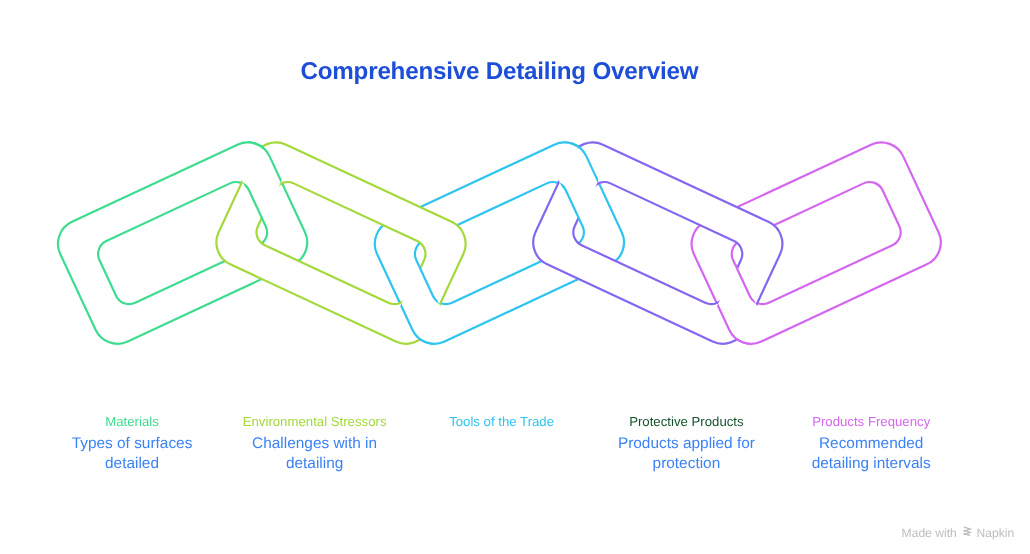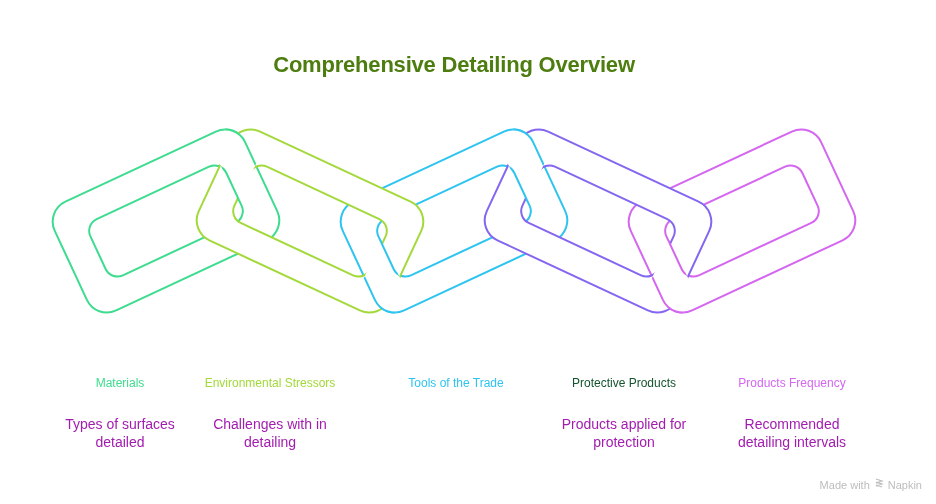"Comprehensive Detailing Overview" .page-title { color: #4d7c0f -> #1d4ed8 }
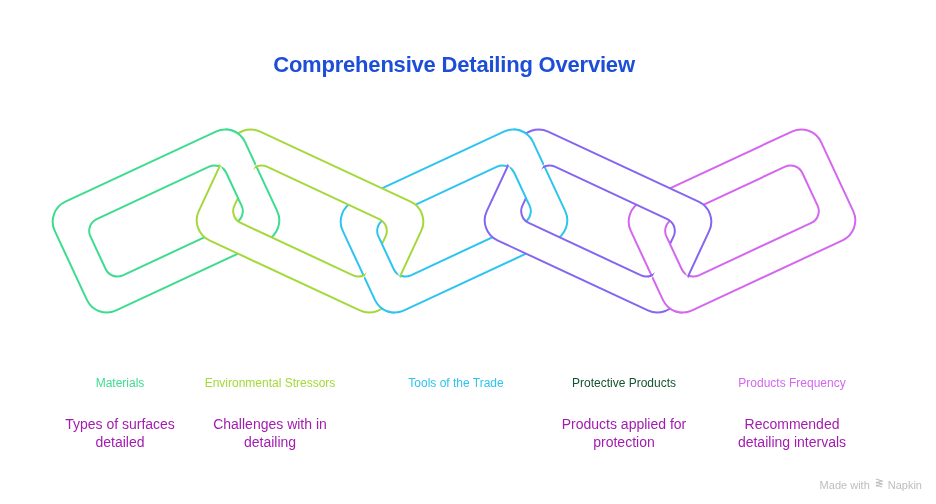"Environmental Stressors" div.col { left: 200px -> 216px }
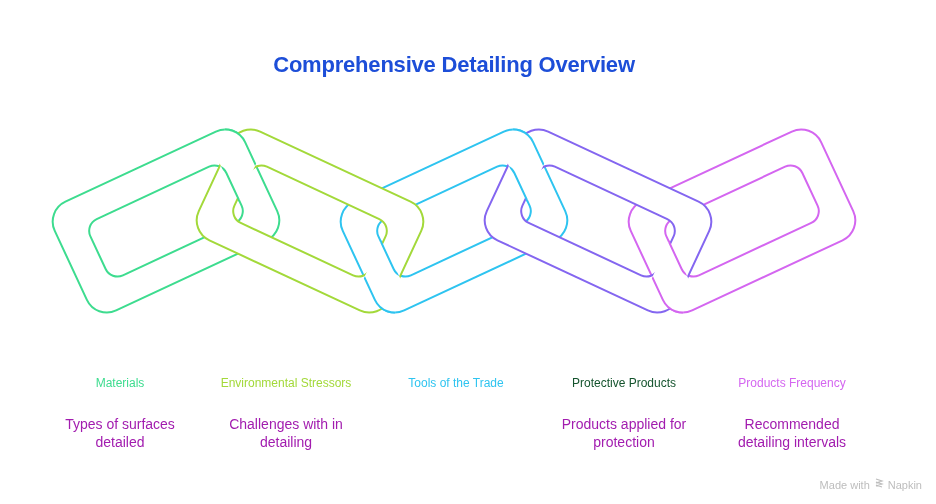"Types of surfaces detailed" .col-desc { color: #a21caf -> #3b82f6; margin-top: 23px -> 1px }
